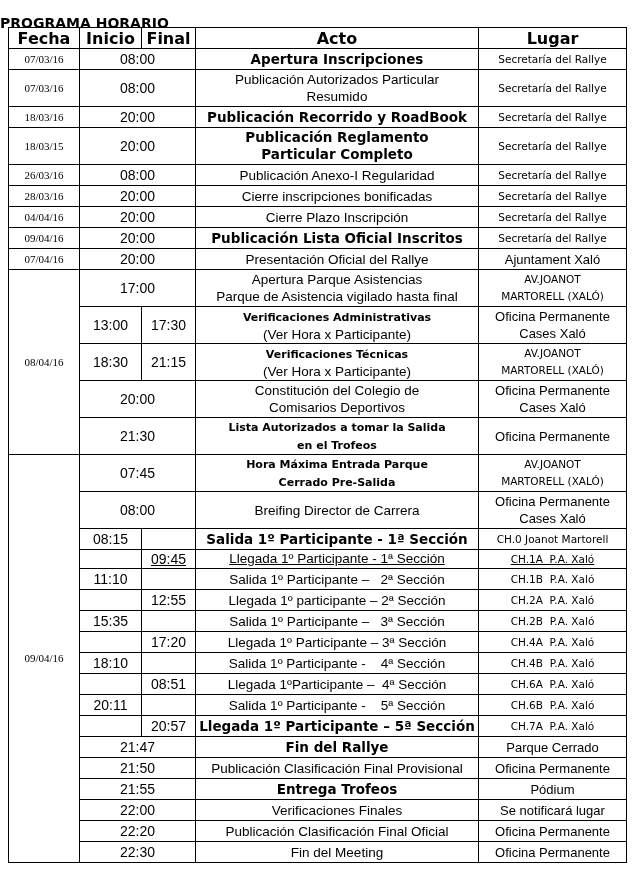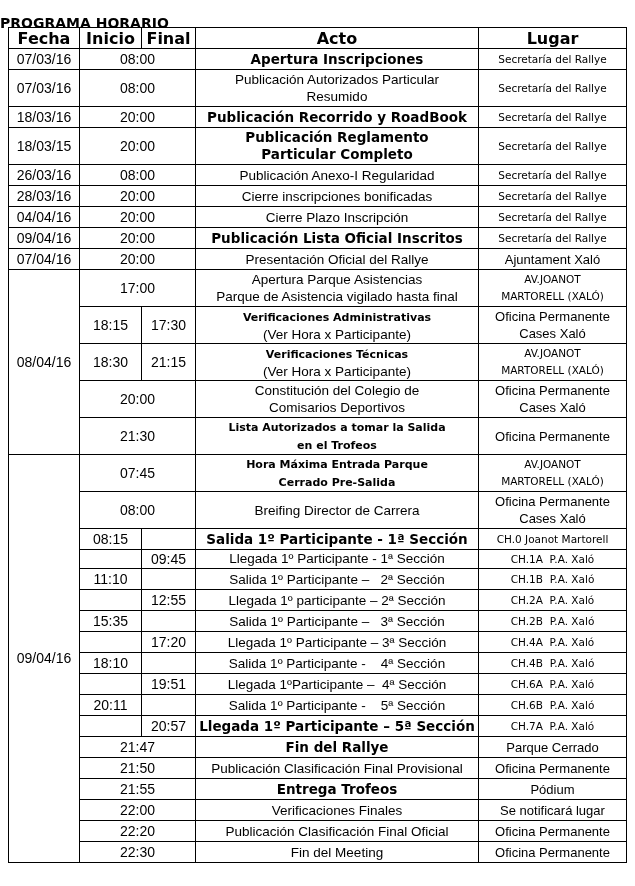"07/03/16" td.date { font-family: Liberation Sans, sans-serif -> Liberation Serif, serif; font-size: 14px -> 11px }
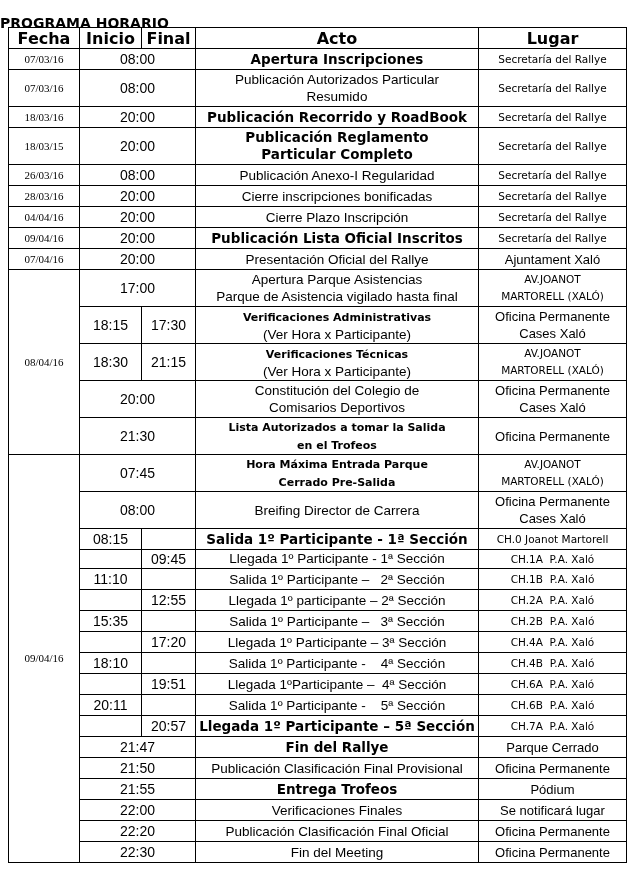"18:15" td.time { text: 18:15 -> 13:00 }
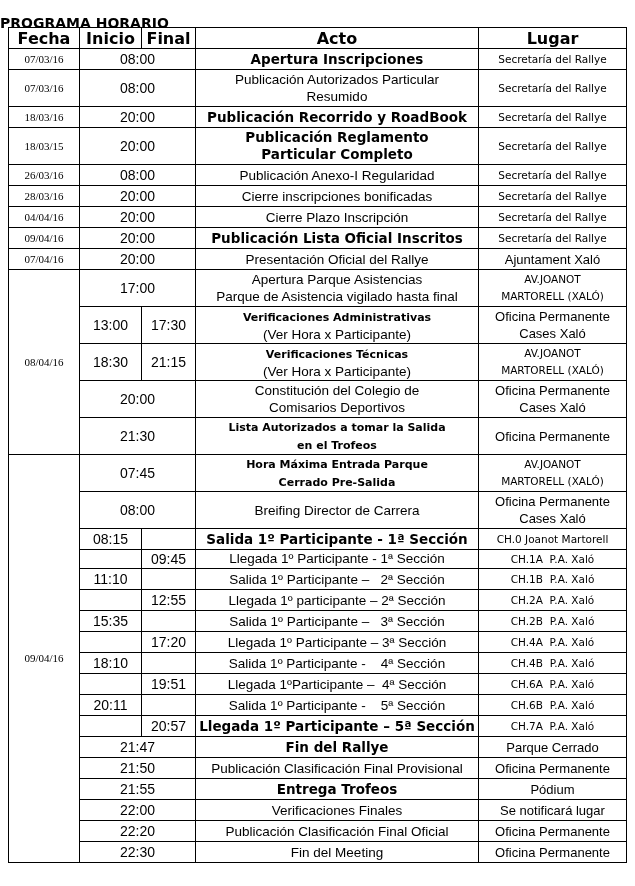"09:45" tr.hx td { text-decoration: none -> underline }
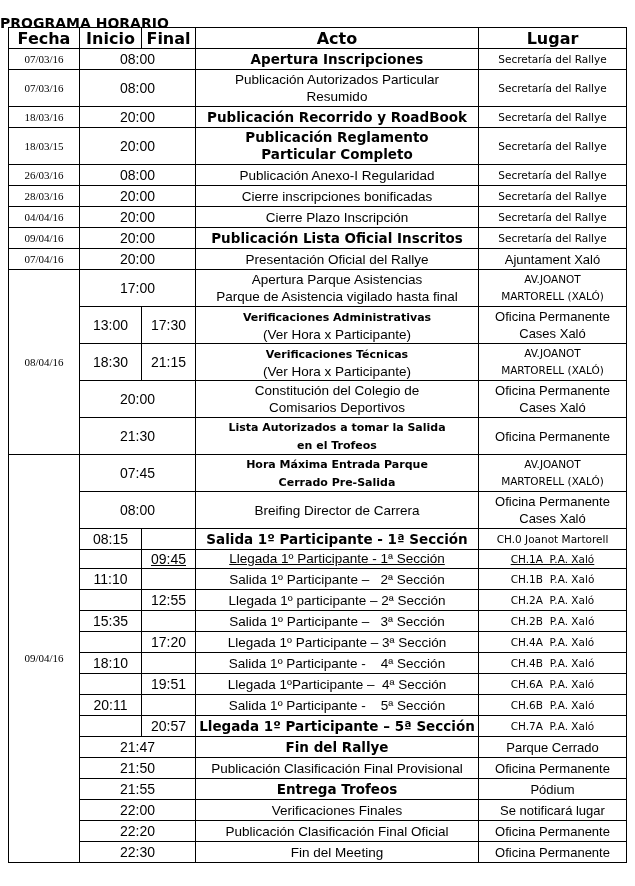"19:51" td.time { text: 19:51 -> 08:51 }
